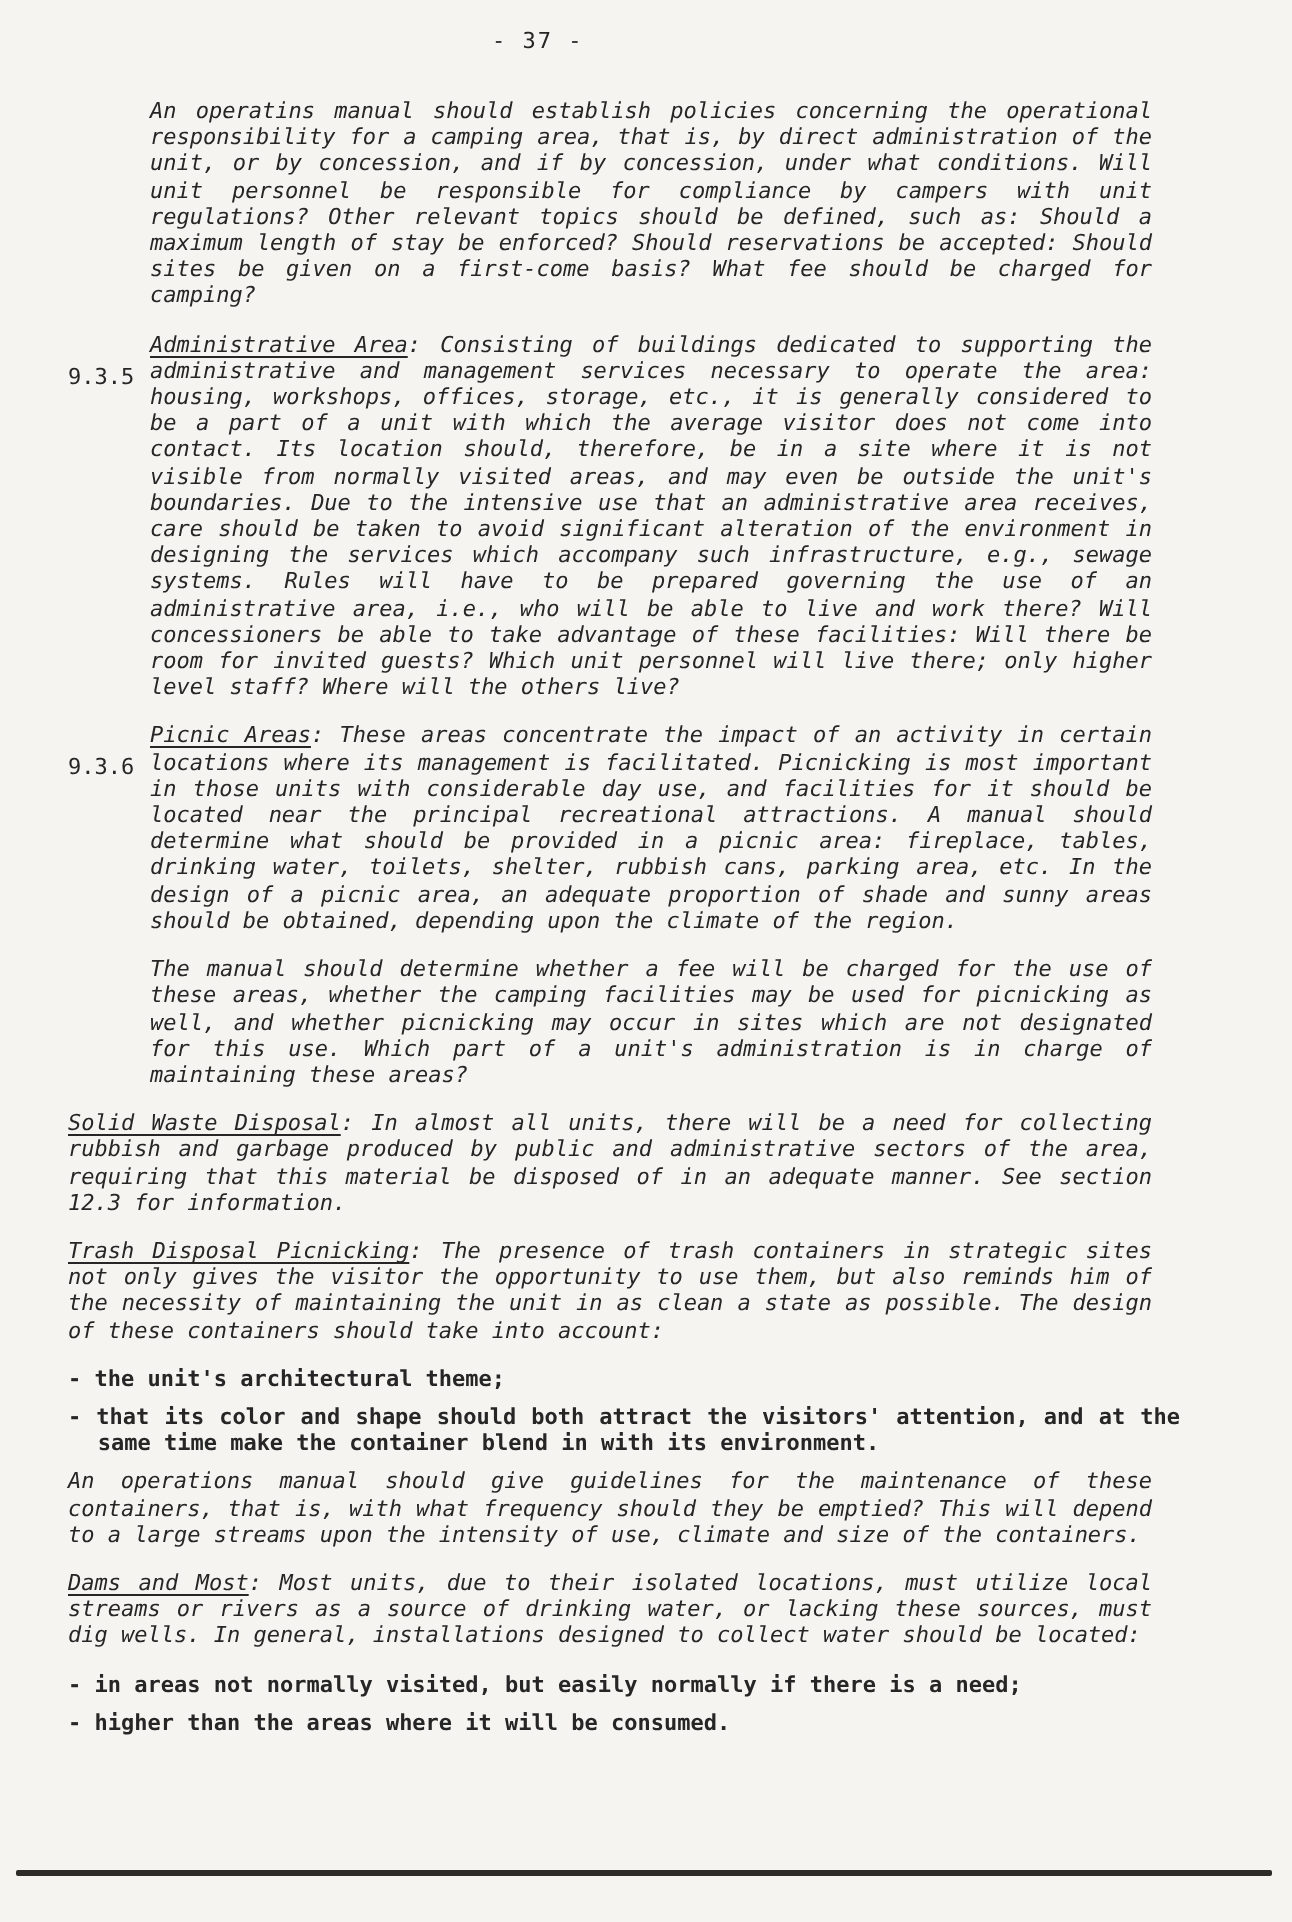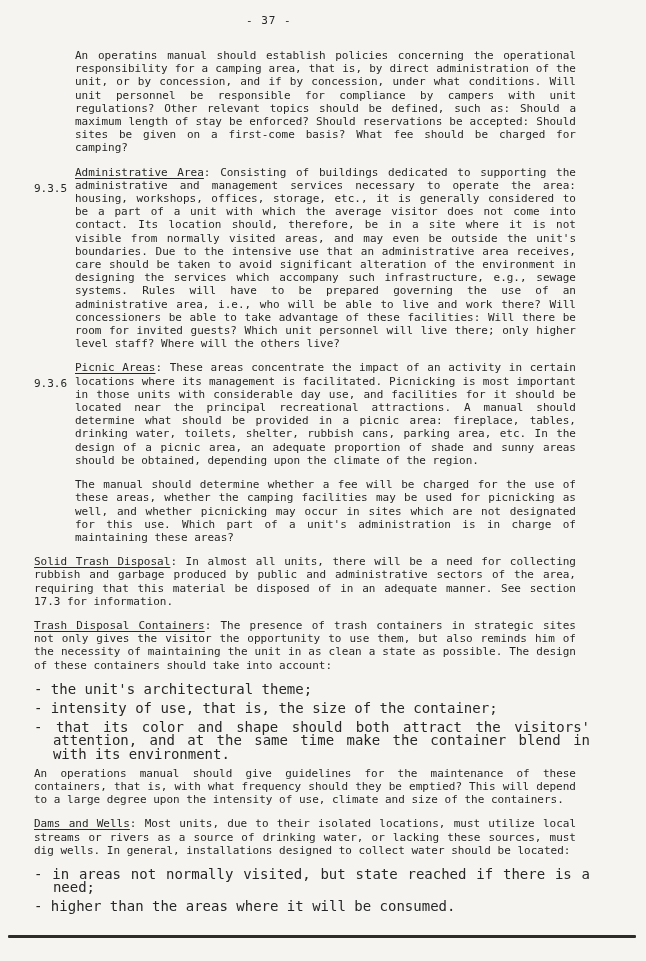"An operatins manual should establish" .para { font-style: none -> italic }
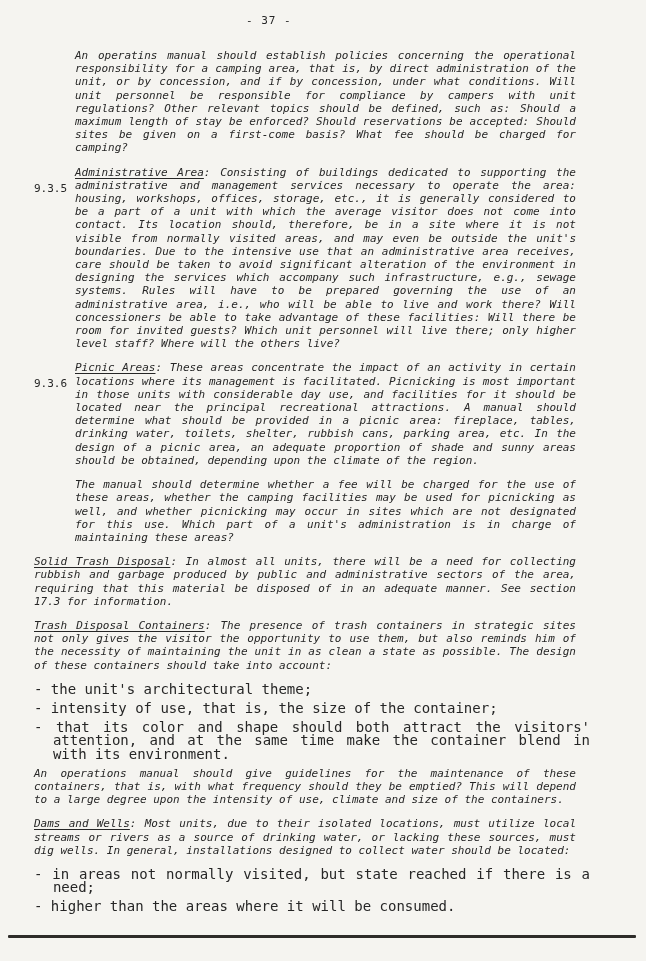"Solid Trash Disposal" span.heading { text: Trash -> Waste }
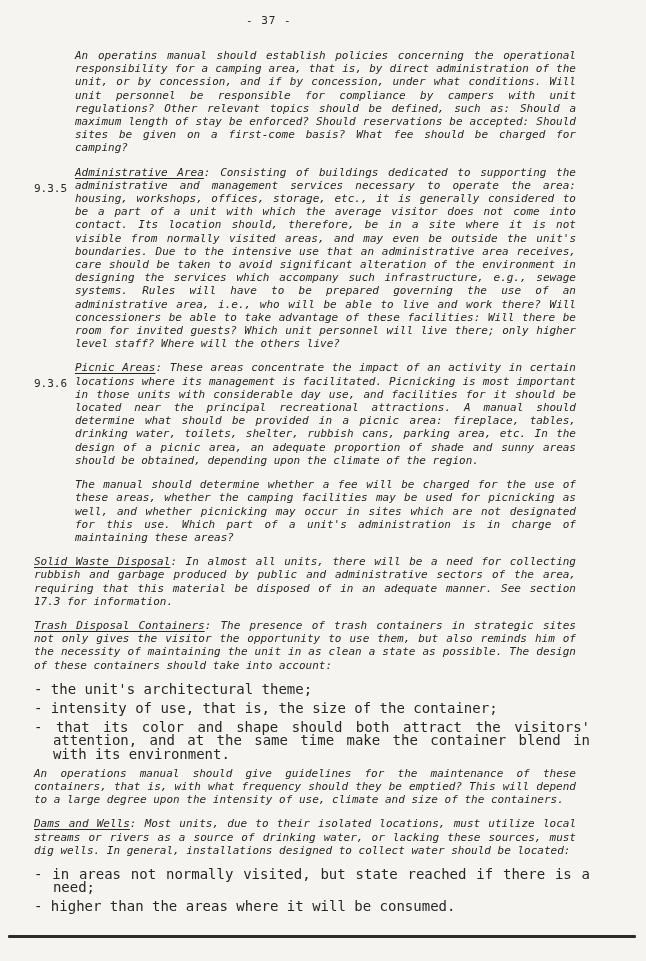"In almost all units, there" span { text: 17.3 -> 12.3 }
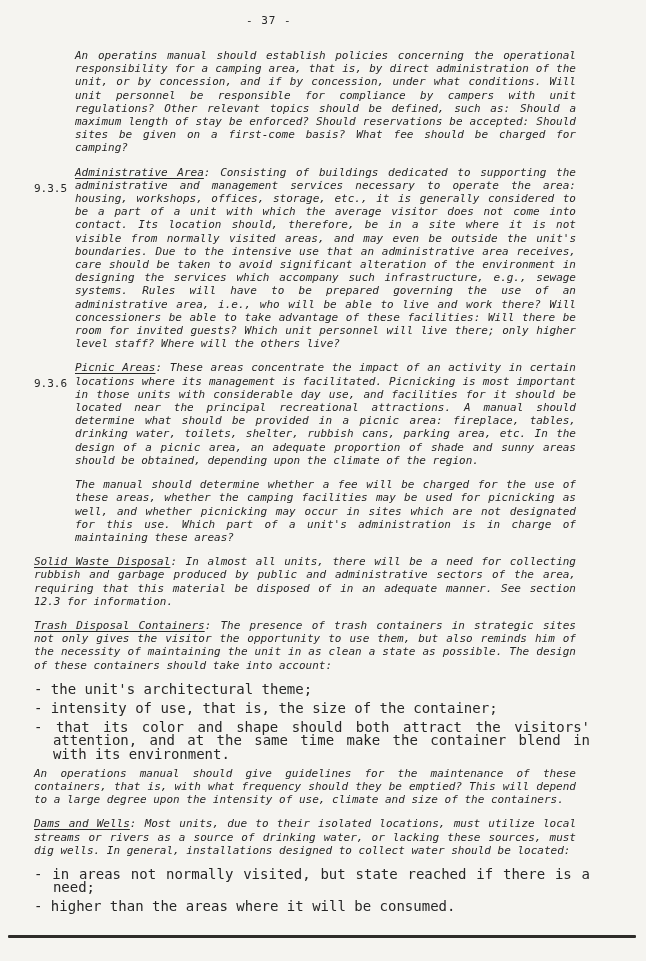"Trash Disposal Containers" span.heading { text: Containers -> Picnicking }
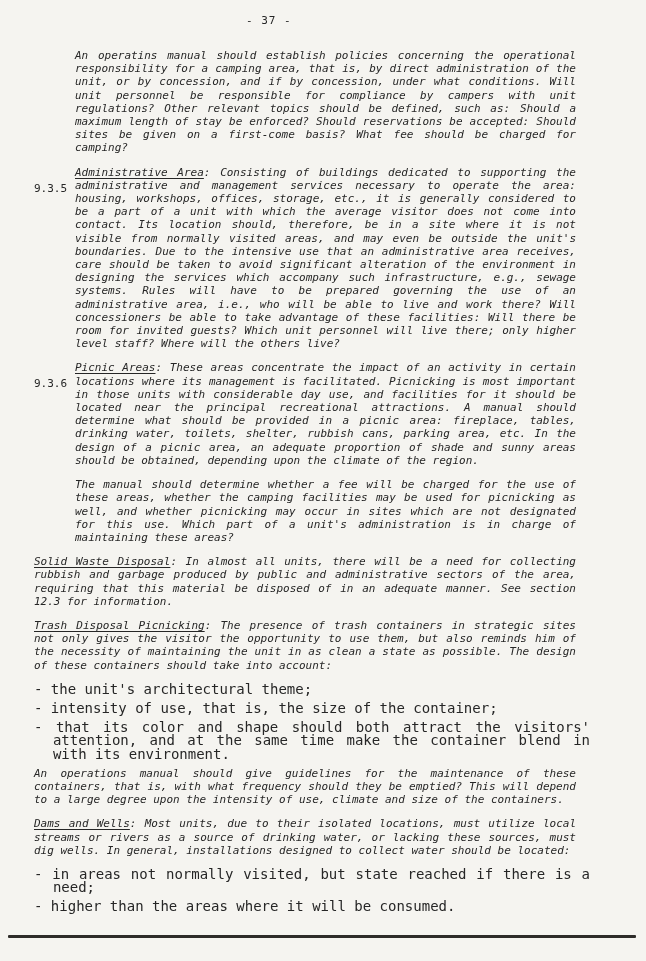"- the unit's architectural theme;" .bullet { font-size: 14px -> 11px; font-weight: none -> bold }
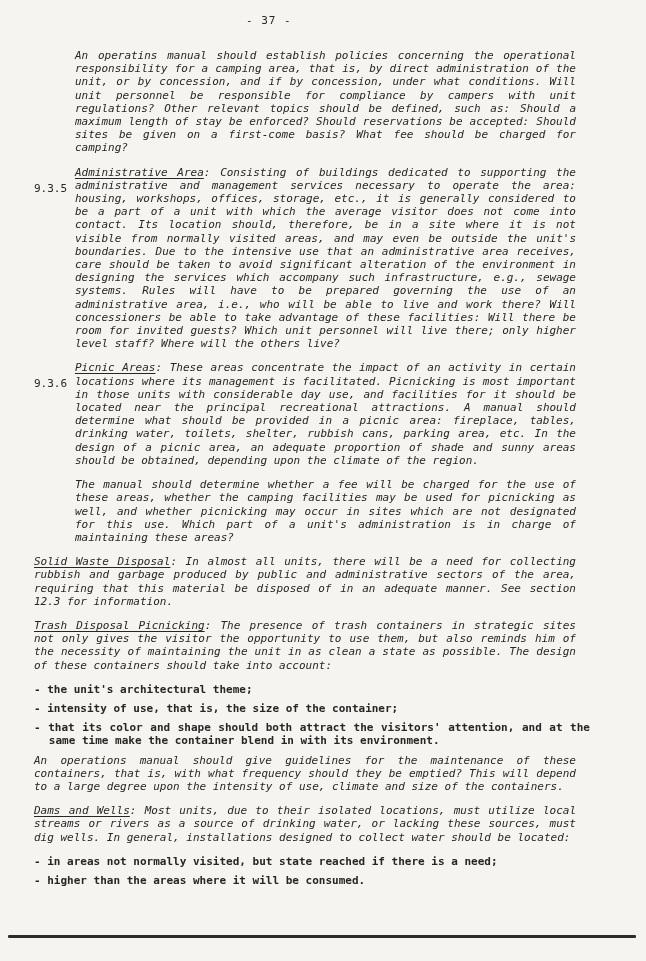"- intensity of use, that" p.bullet { html: <p>- intensity of use, that is, the size of the container;</p> -> none }
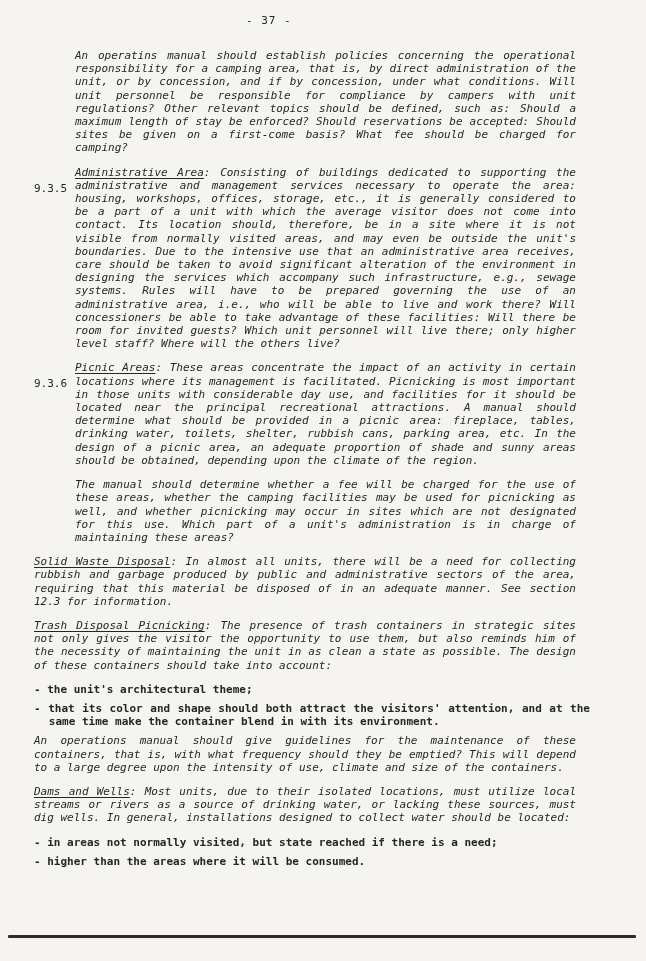"An operations manual should give" p.para { text: degree -> streams }
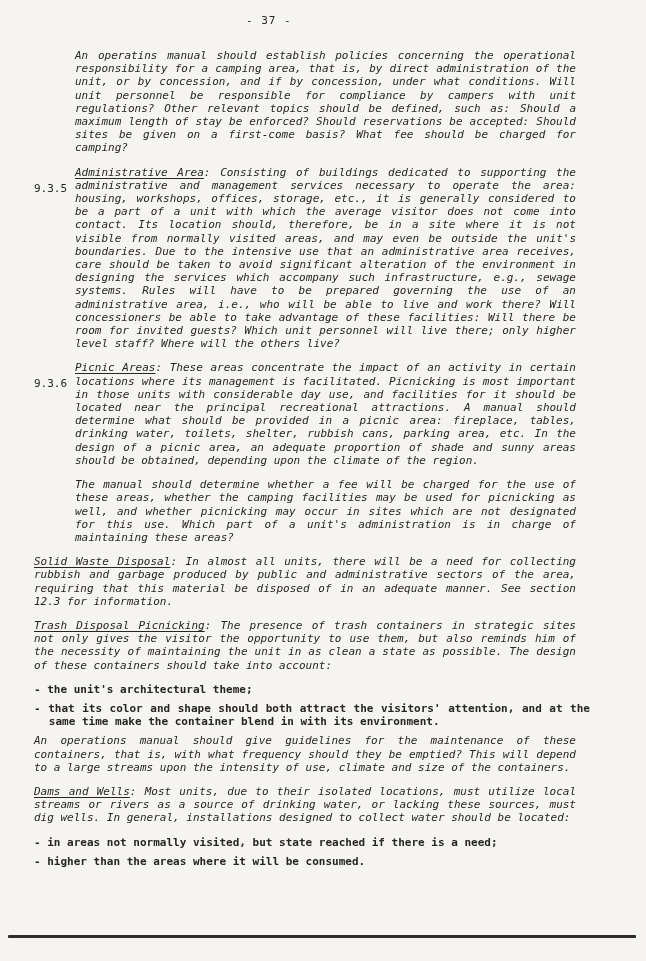"Dams and Wells" span.heading { text: Wells -> Most }
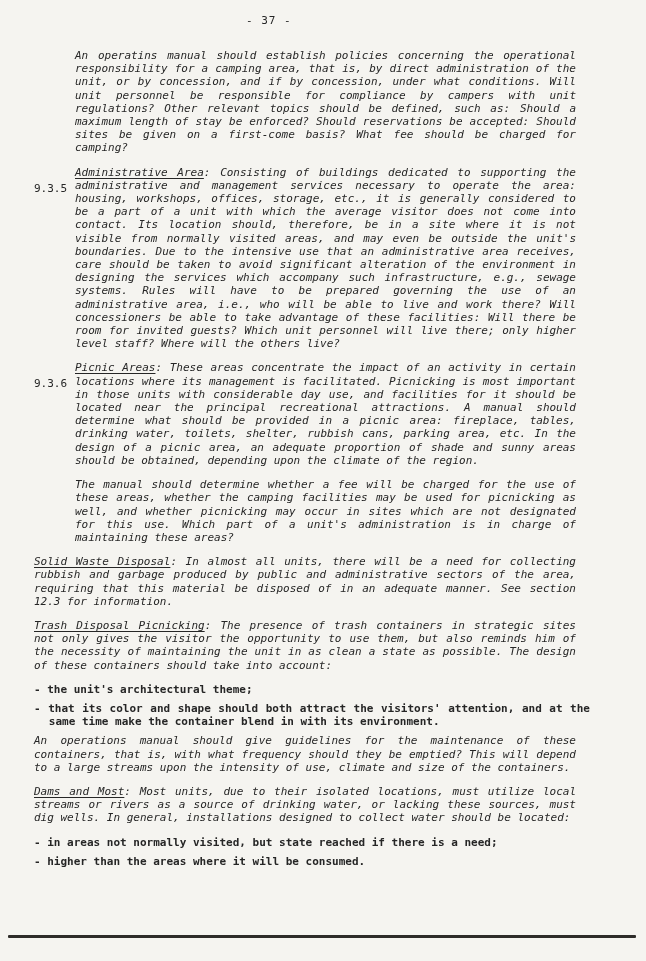"- in areas not normally" p.bullet { text: state reached -> easily normally }
